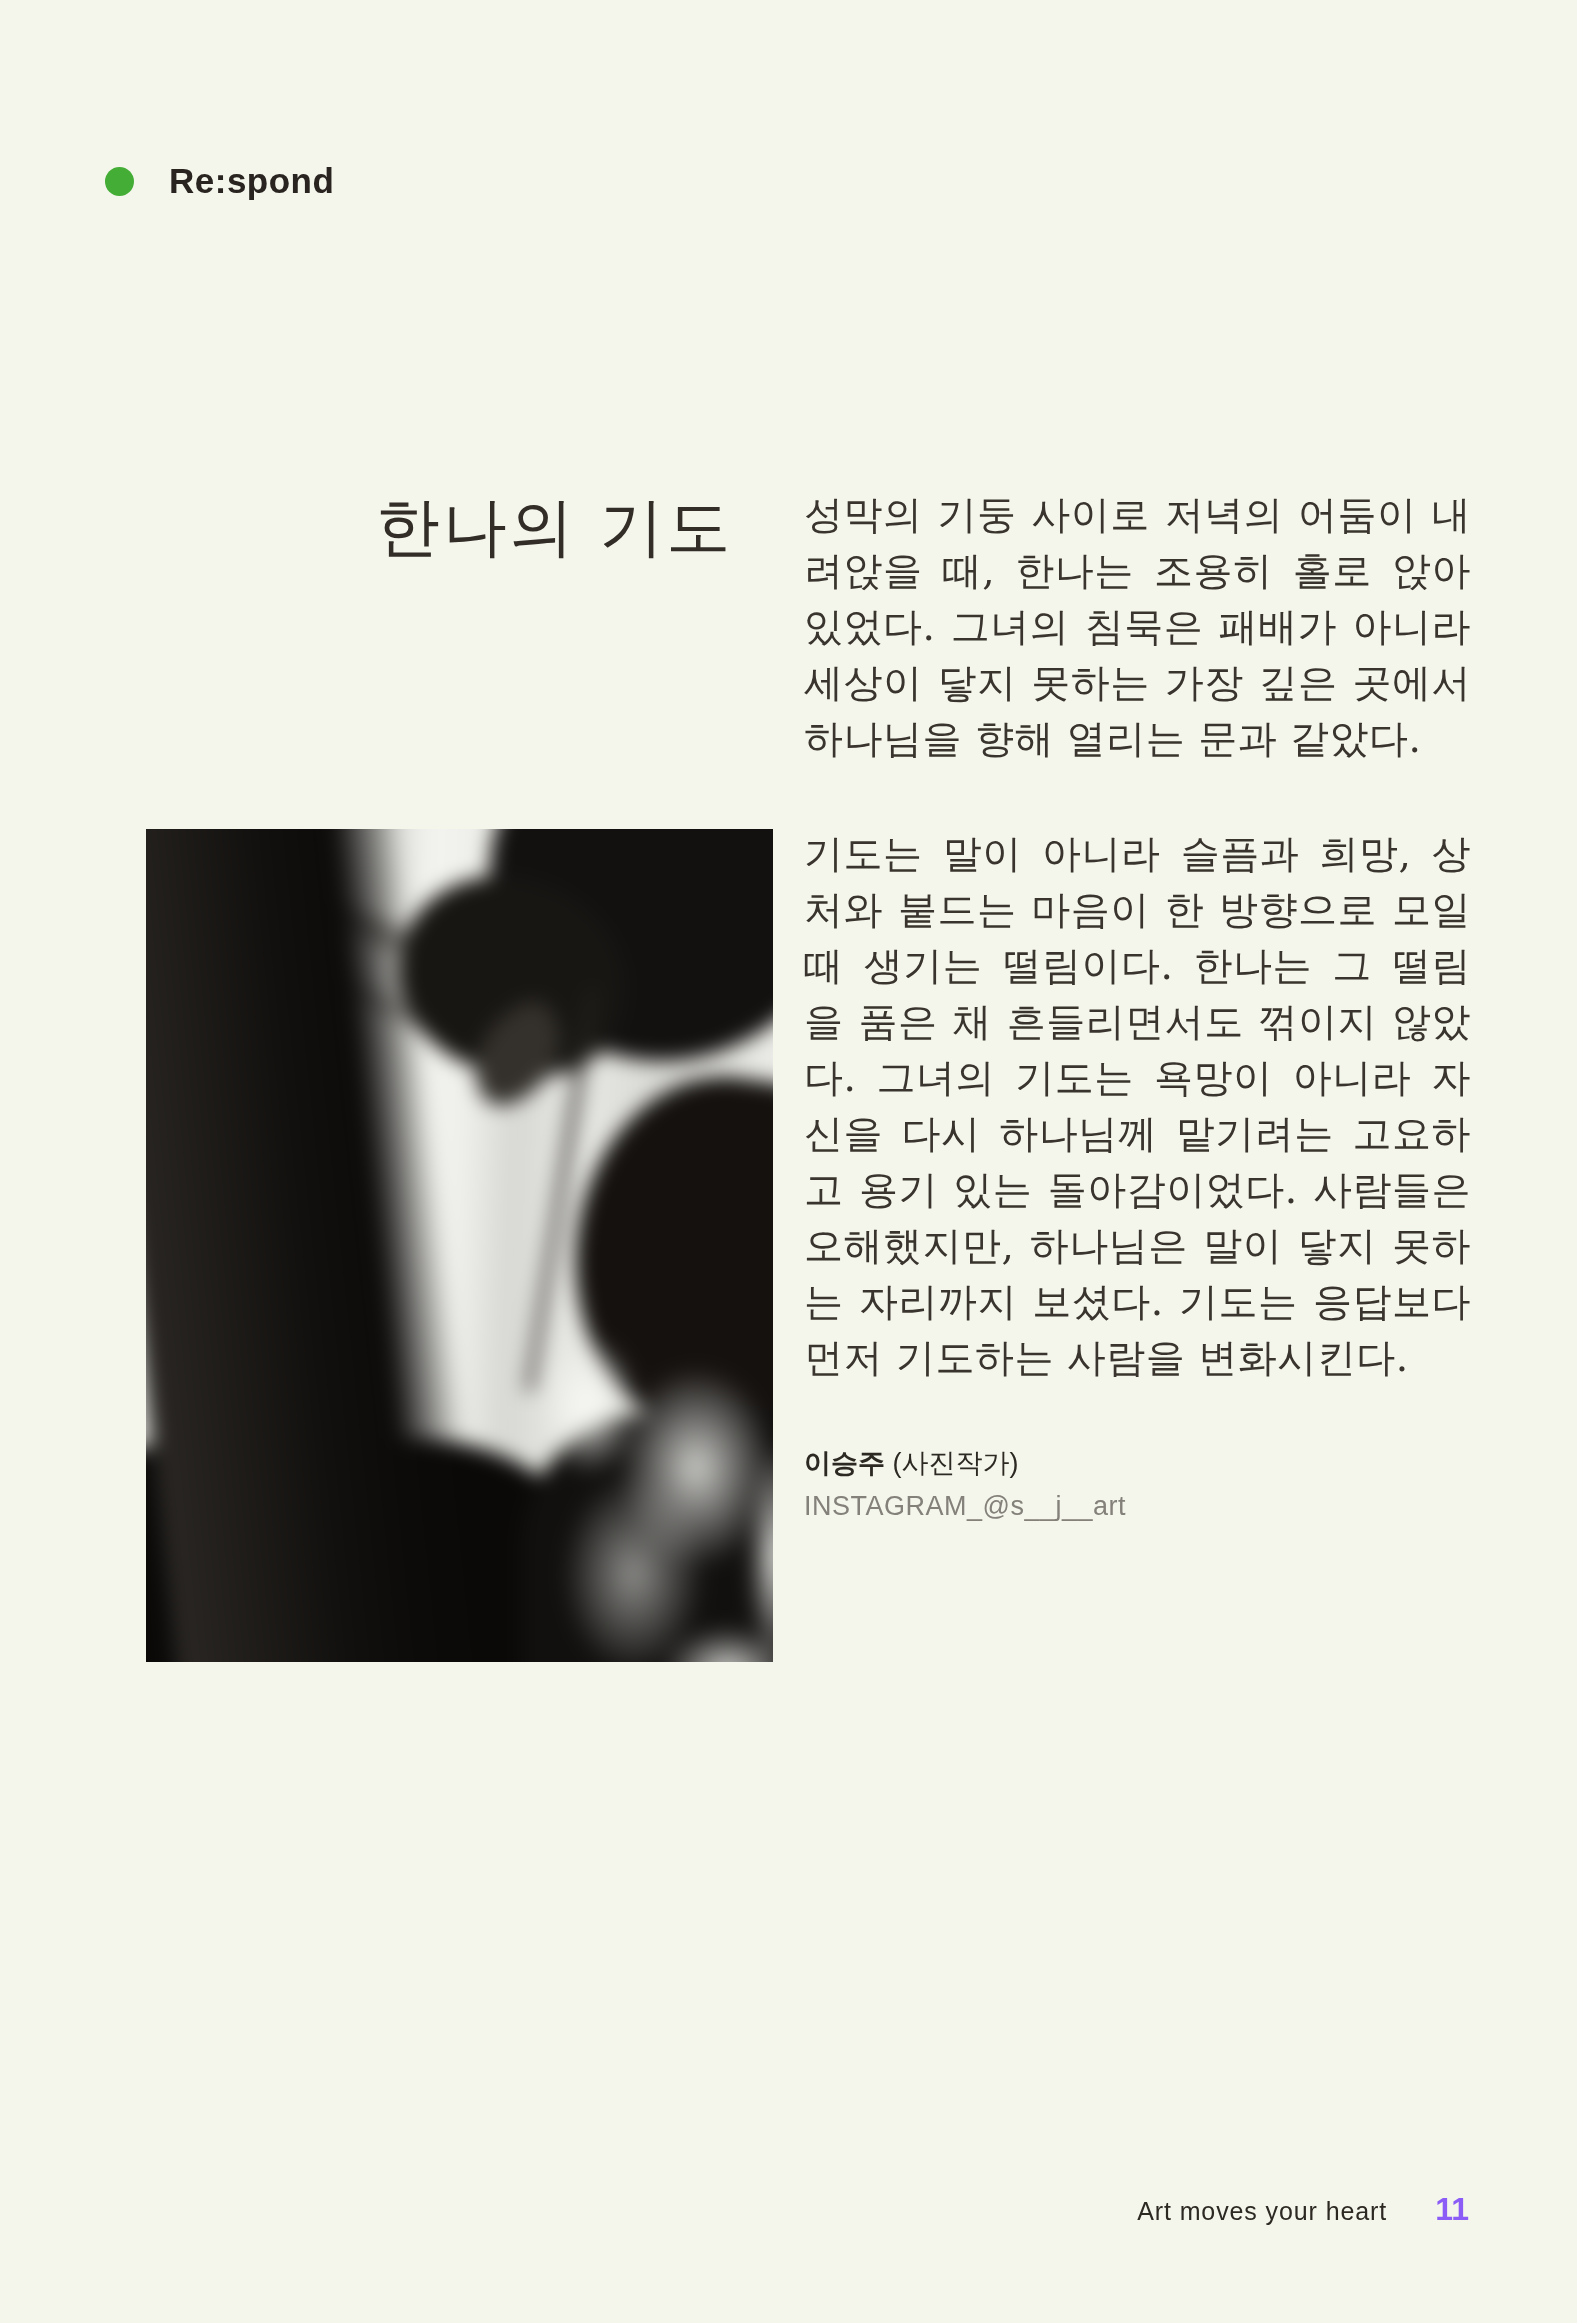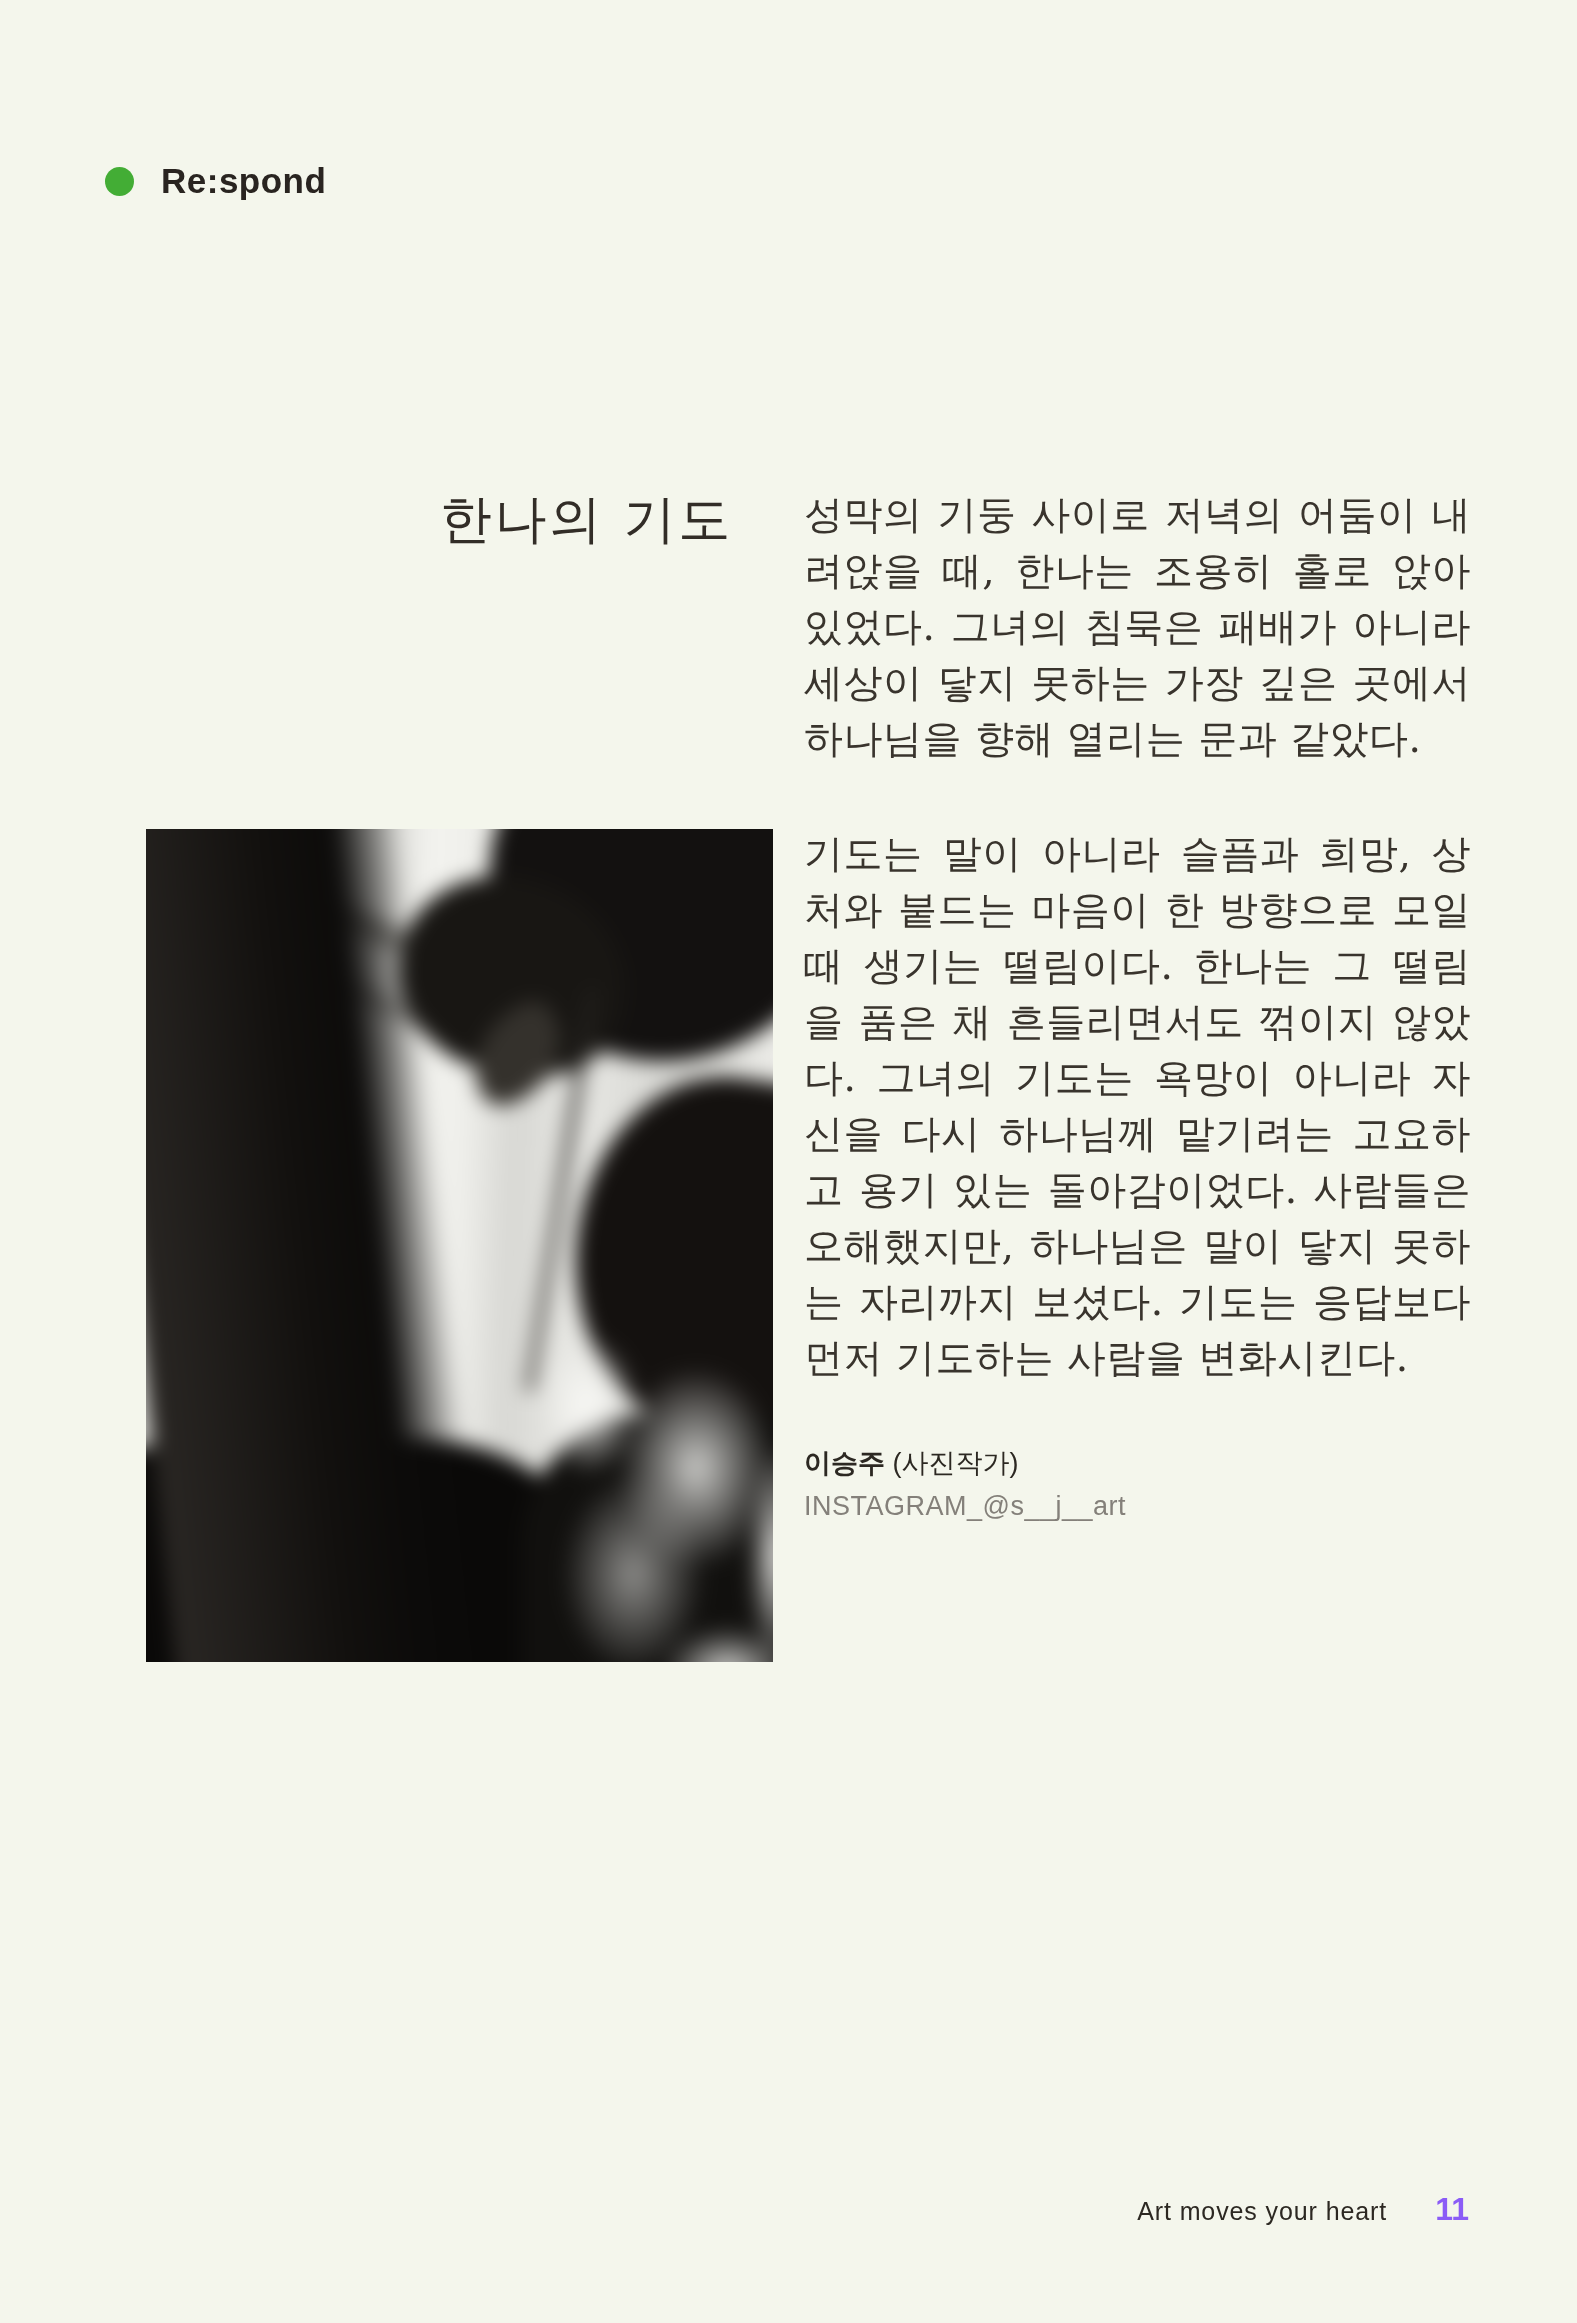"Re:spond" .topmark { gap: 27px -> 35px }
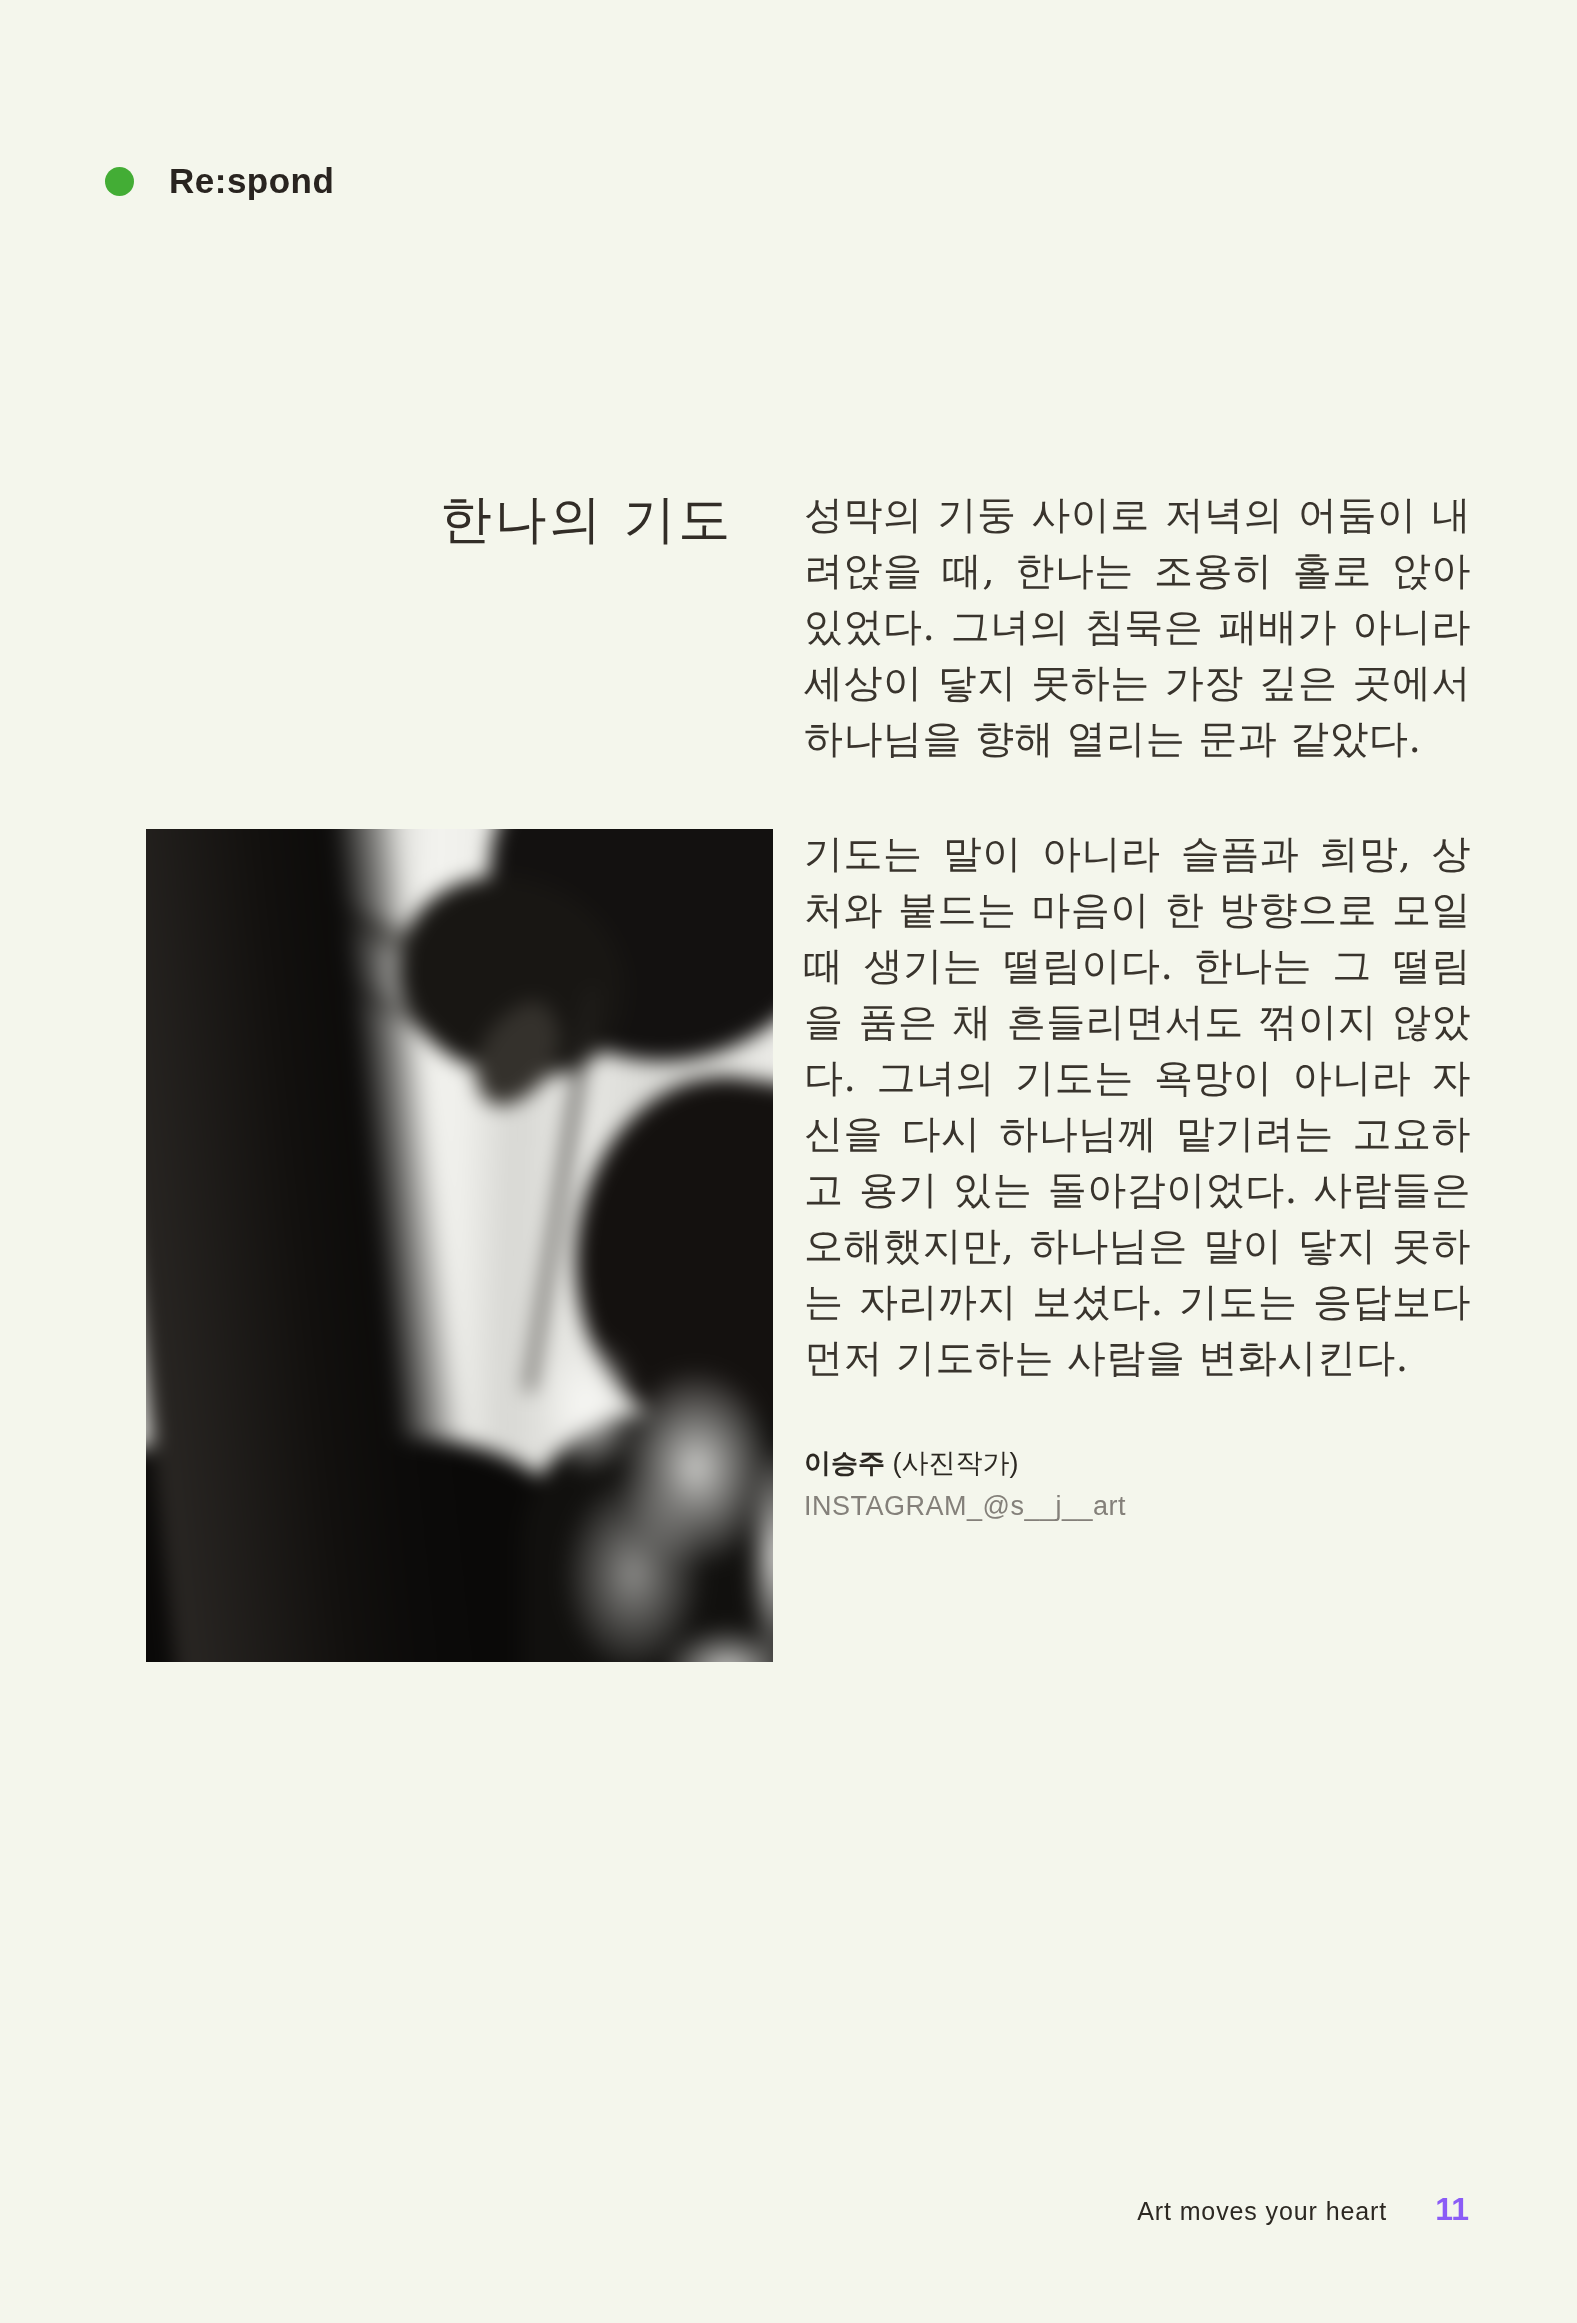"한나의 기도" .title { font-size: 52px -> 64px }
